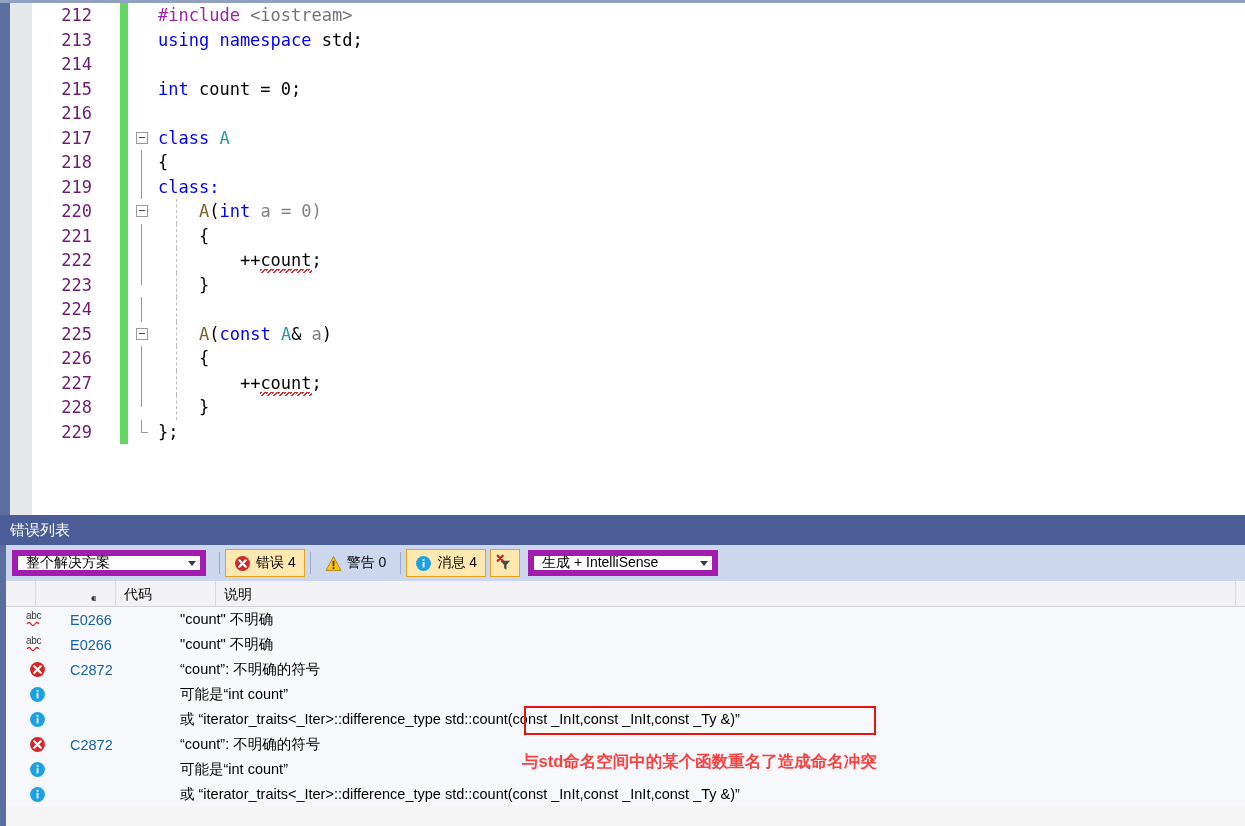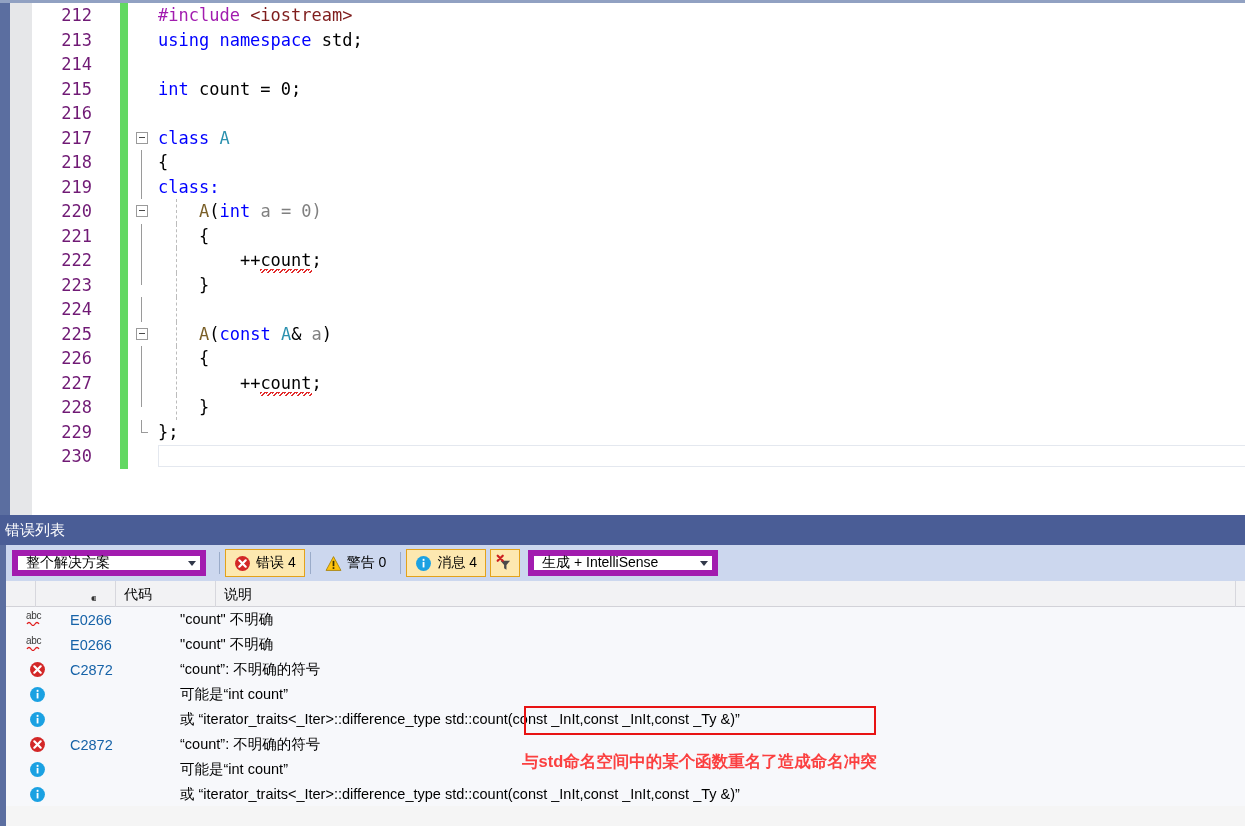"<iostream>" .t-str { color: #7f1d1d -> #737373 }
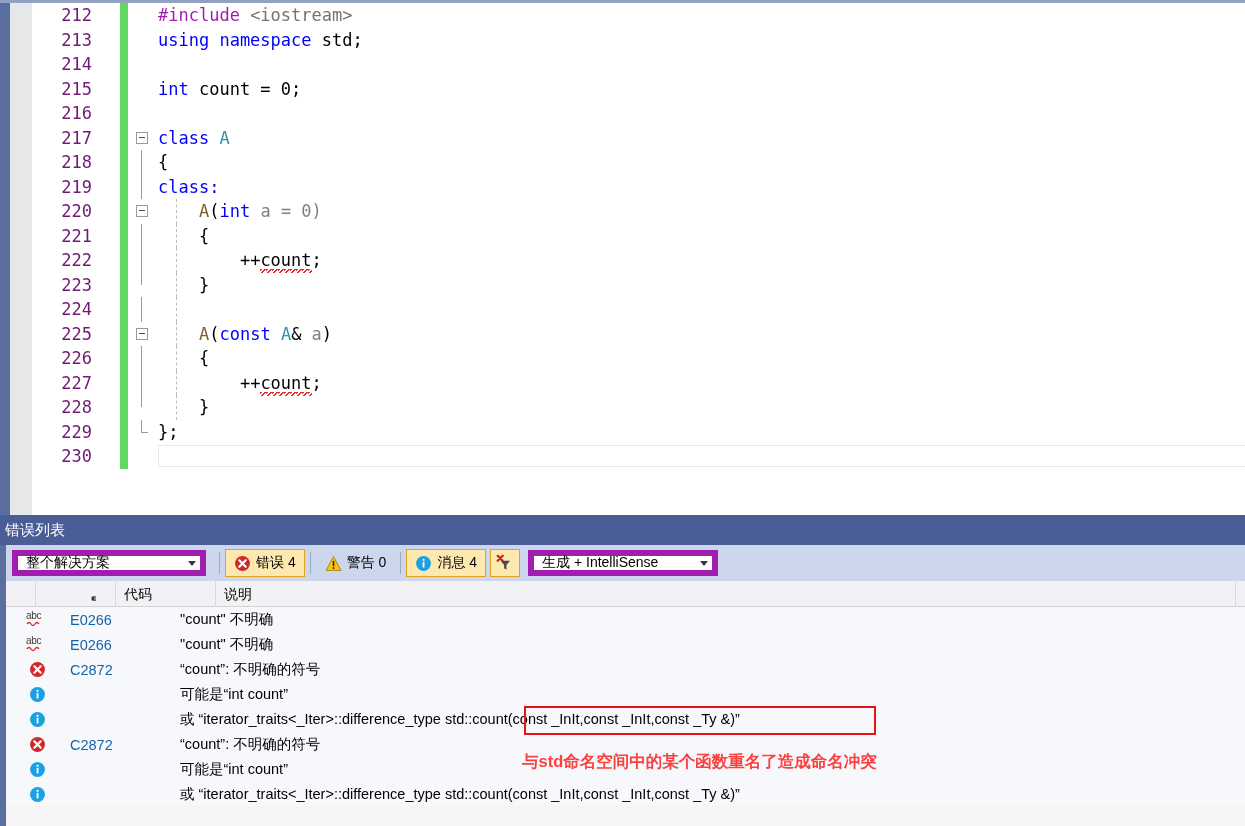"230" div.code-line { html: <div> <span>230</span> <span></span> <span></span> <span></span> </div> -> none }
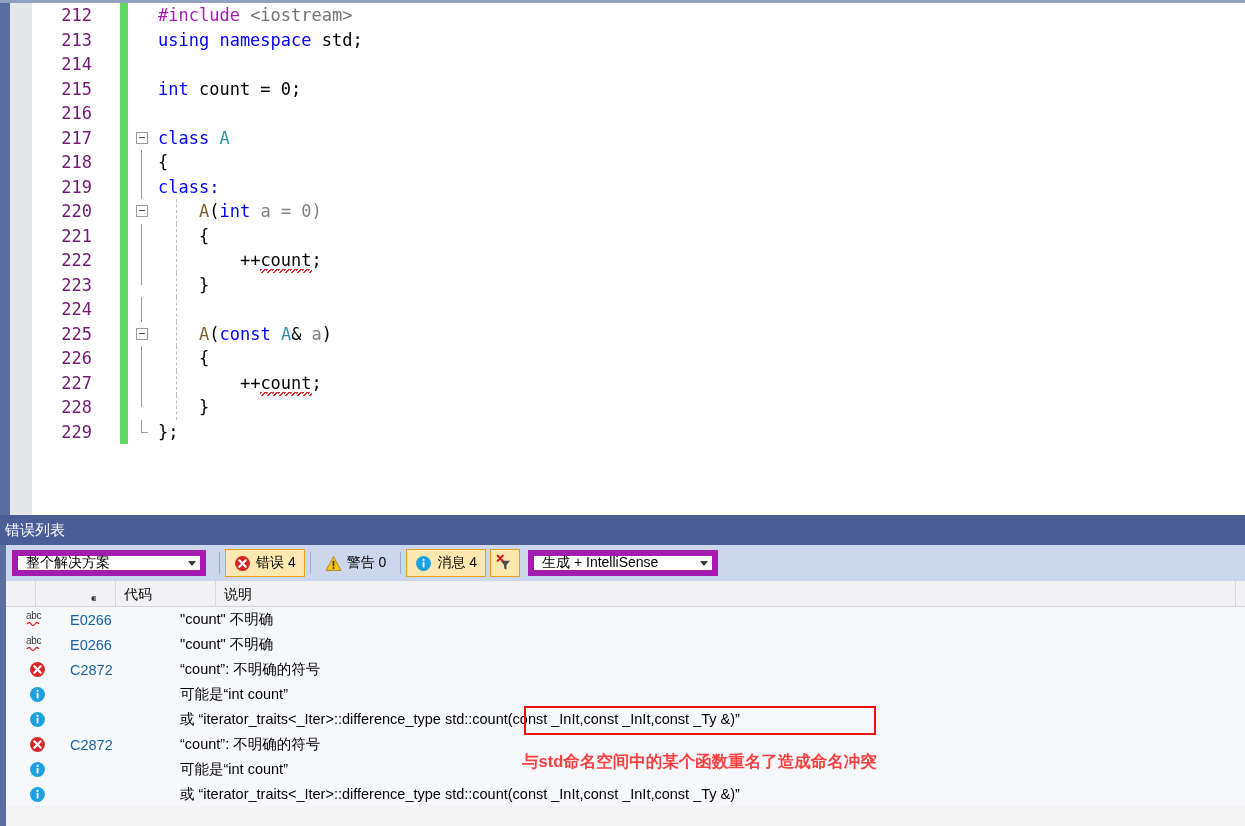"错误列表" .el-title { padding-left: 5px -> 10px }
